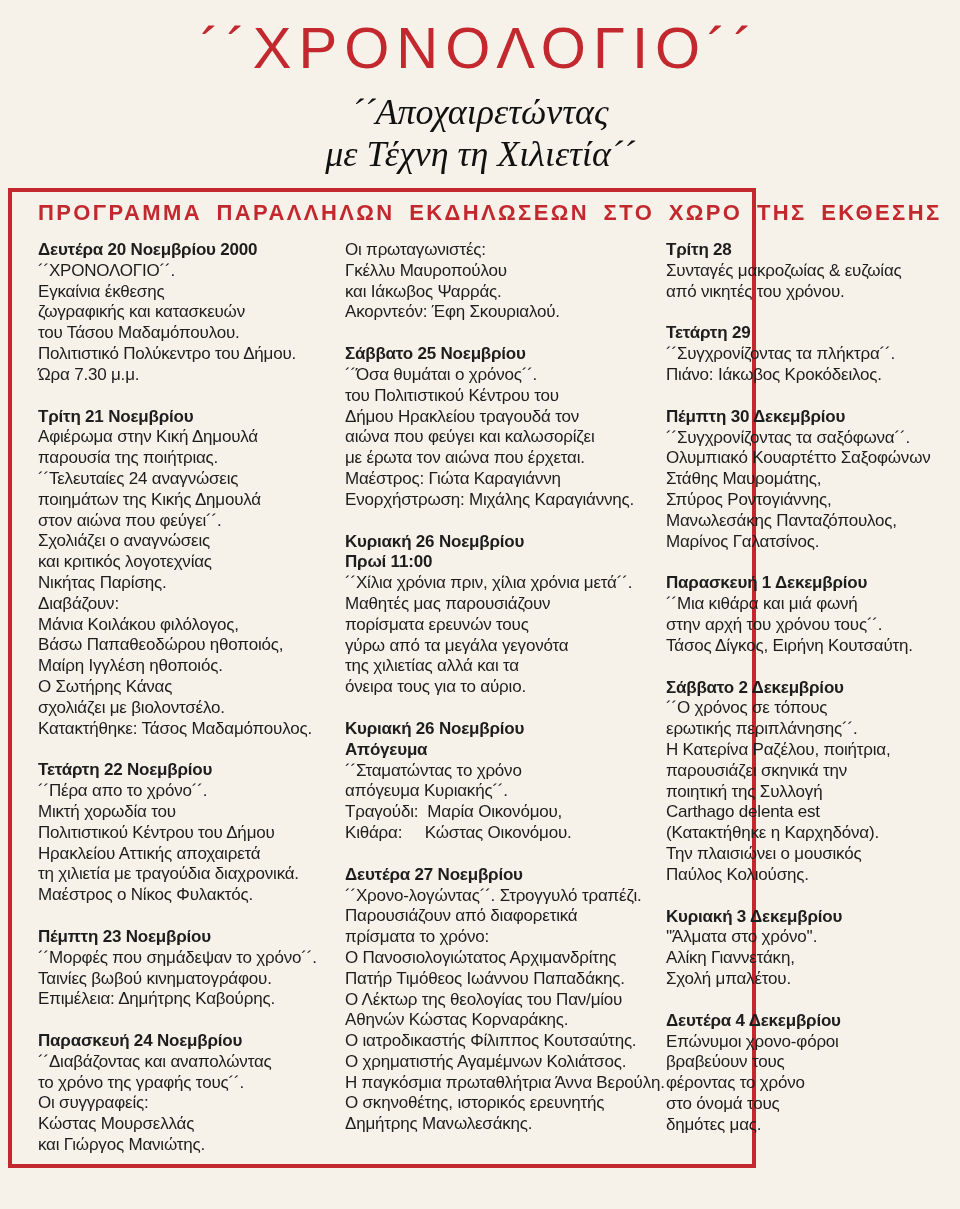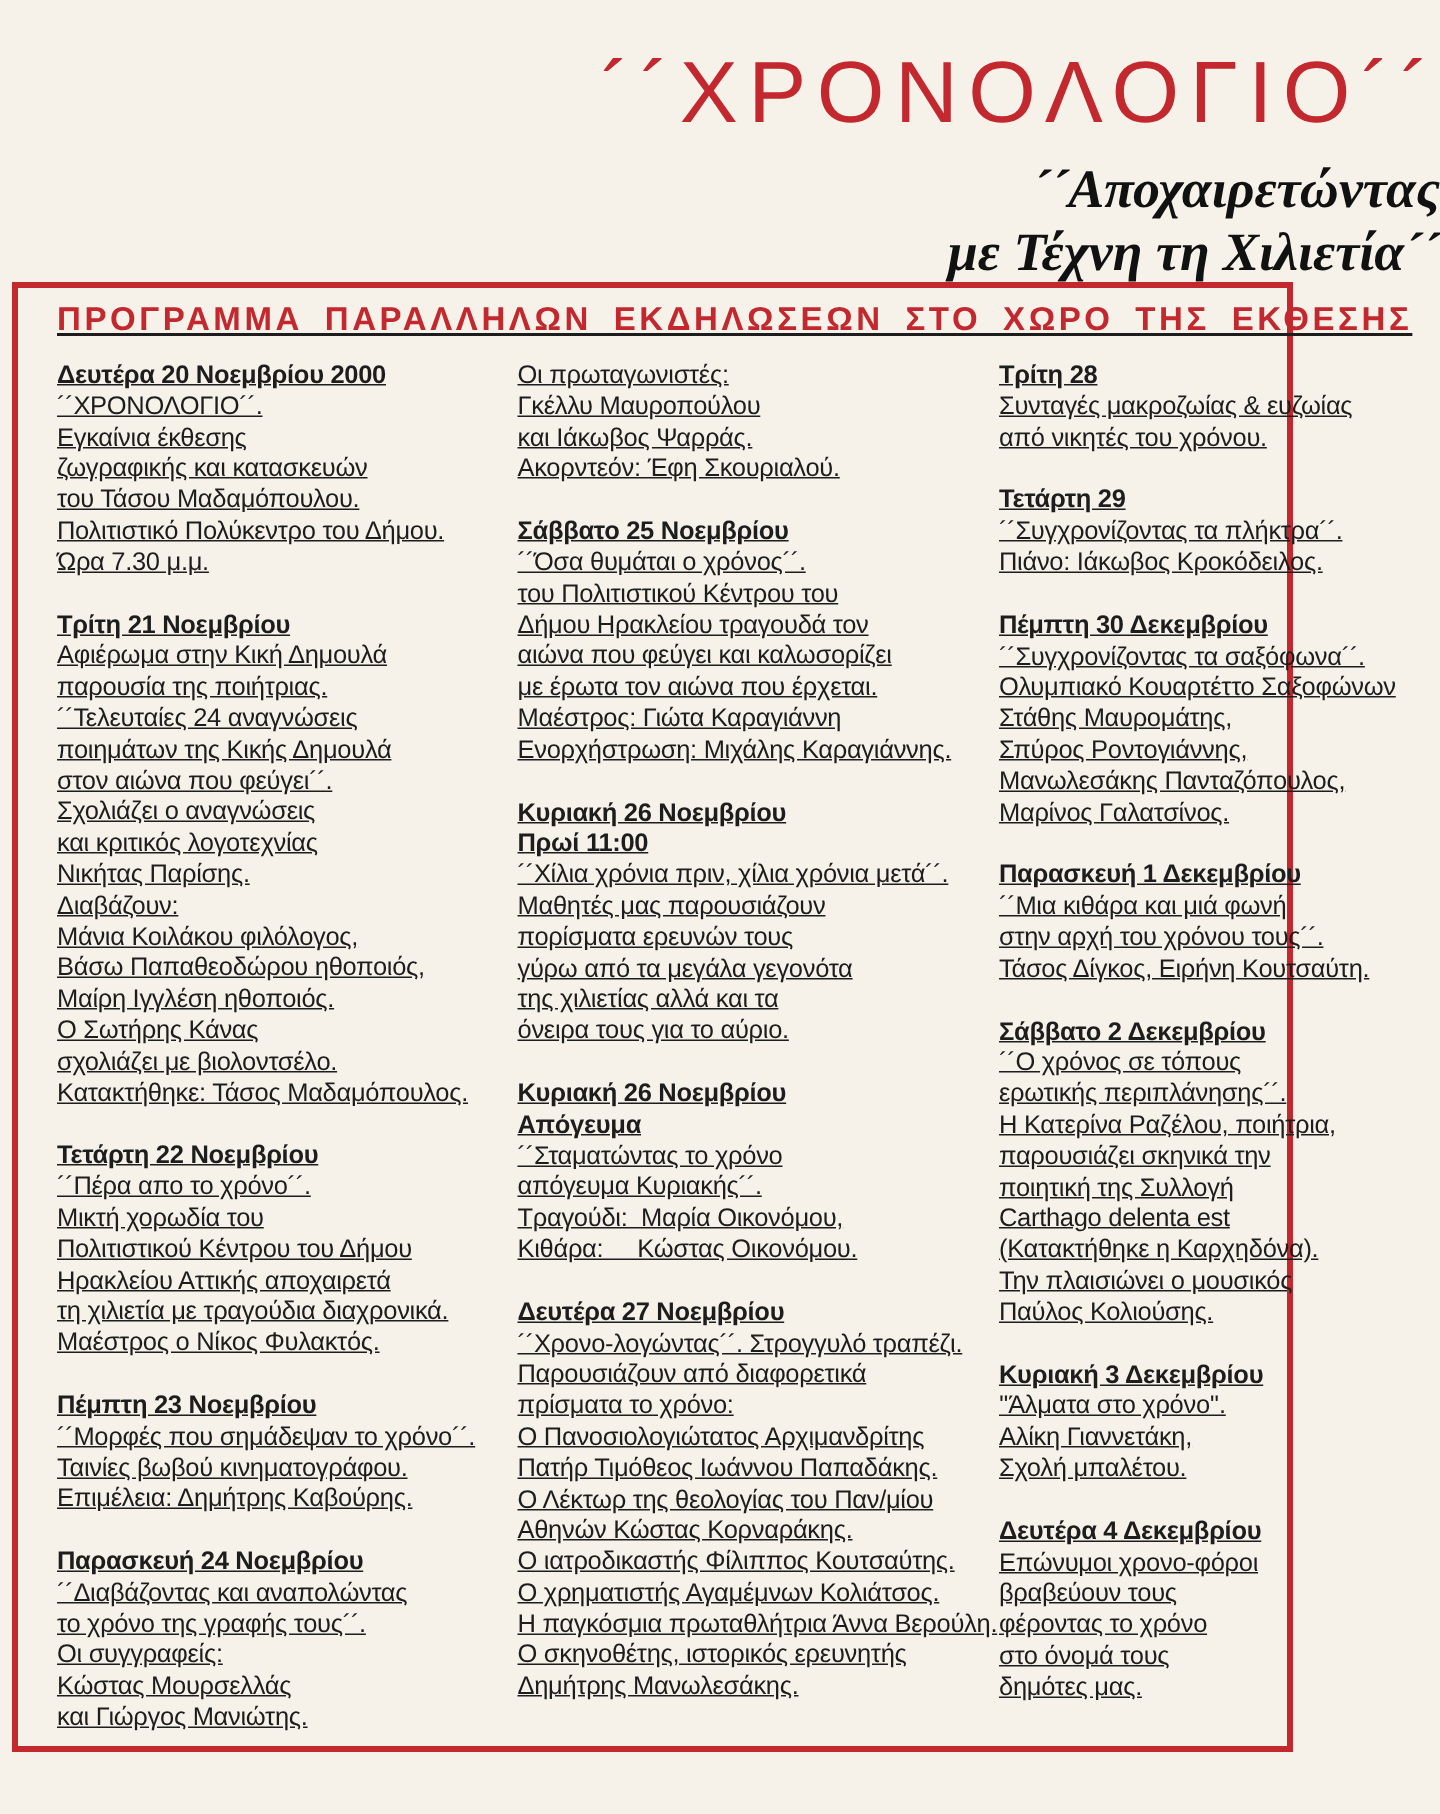"´´ΧΡΟΝΟΛΟΓΙΟ´´" .masthead { padding-top: 32px -> 18px; text-align: right -> center }
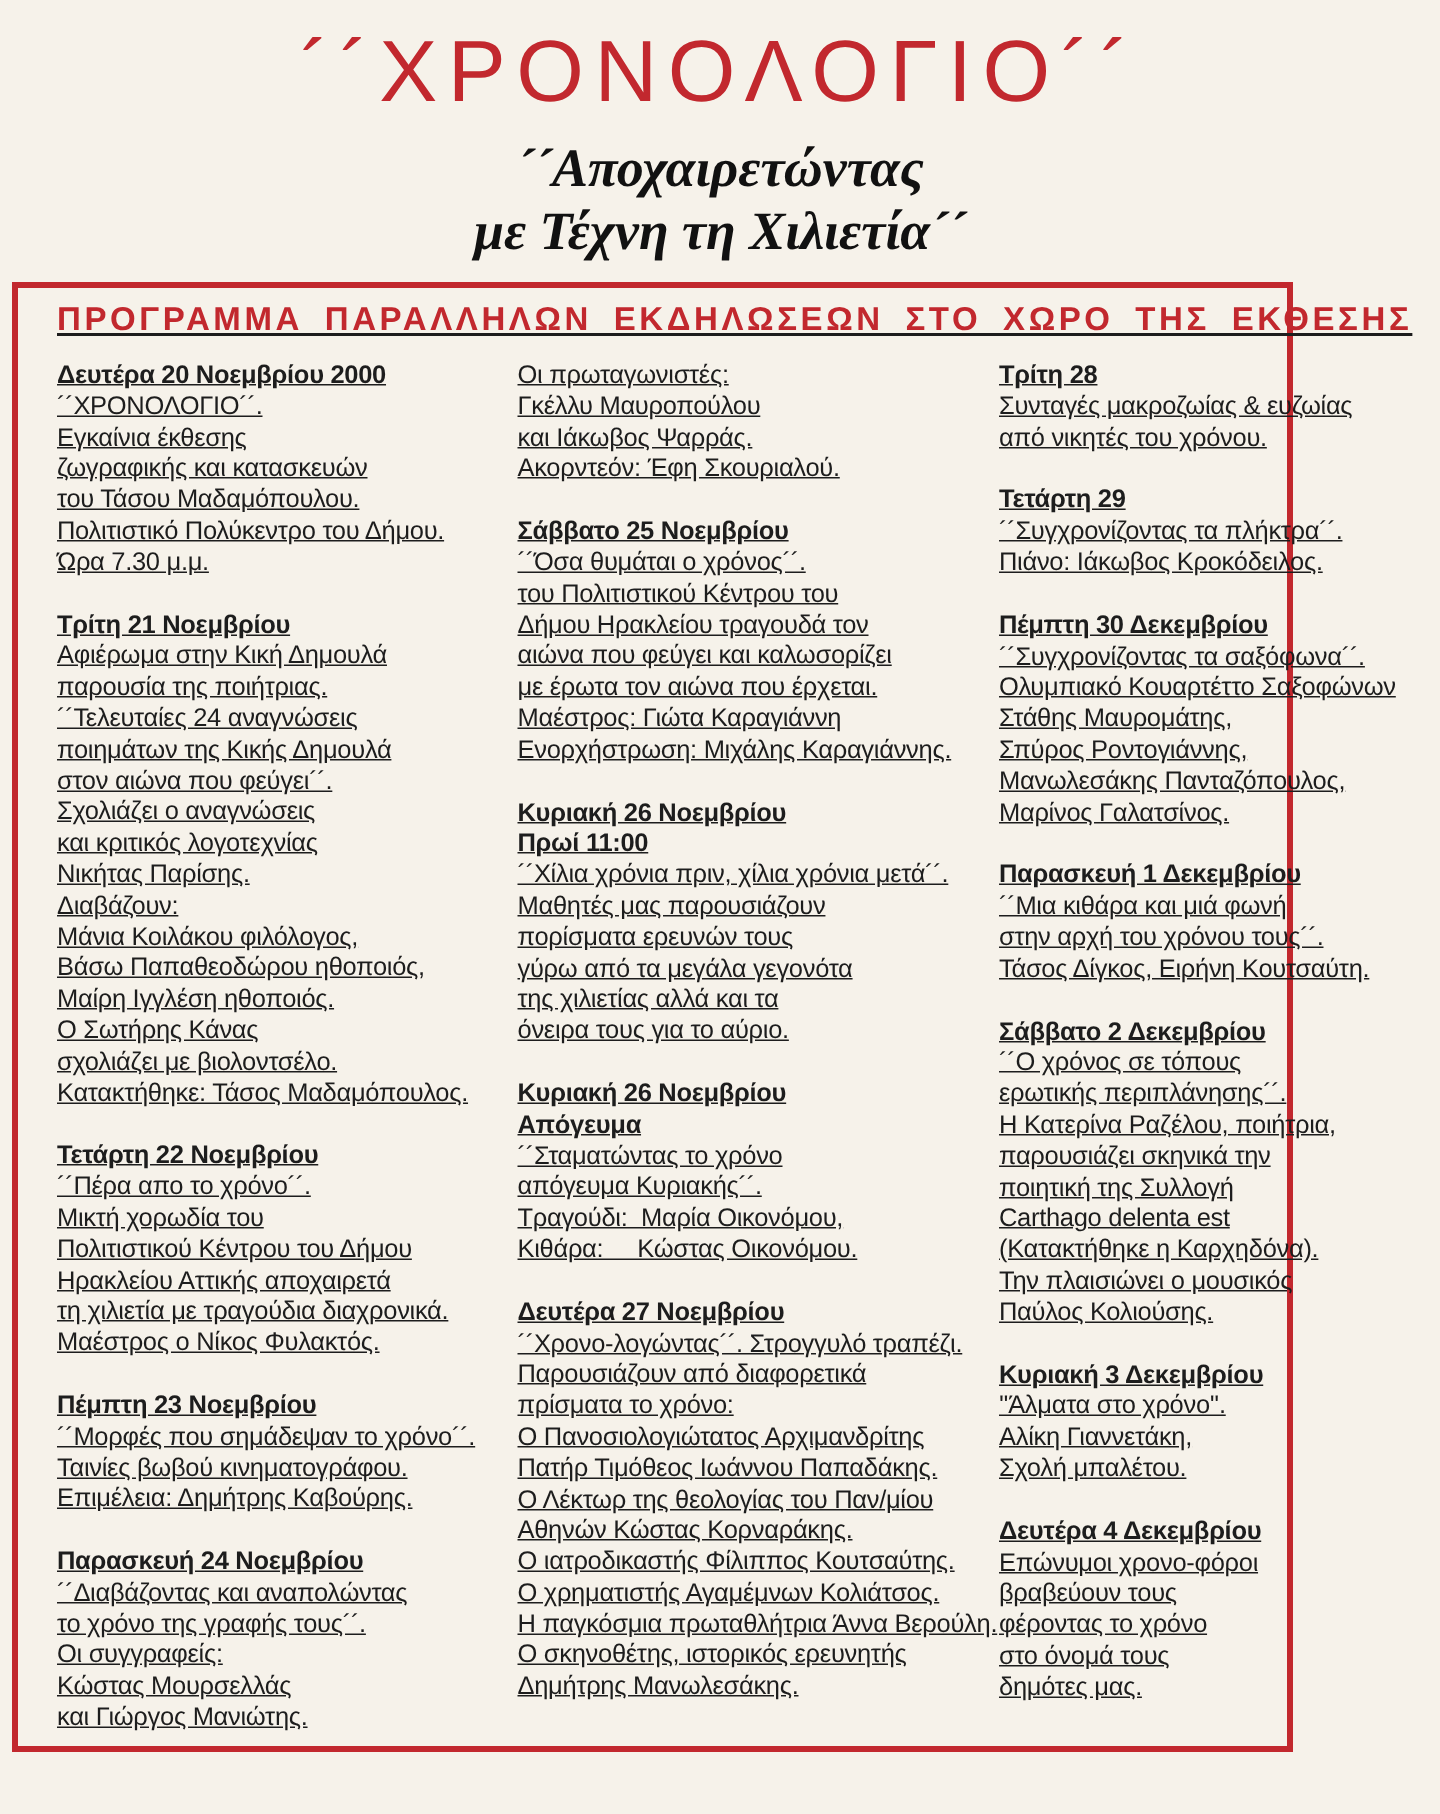"´´Αποχαιρετώντας" .subtitle { font-weight: bold -> normal }
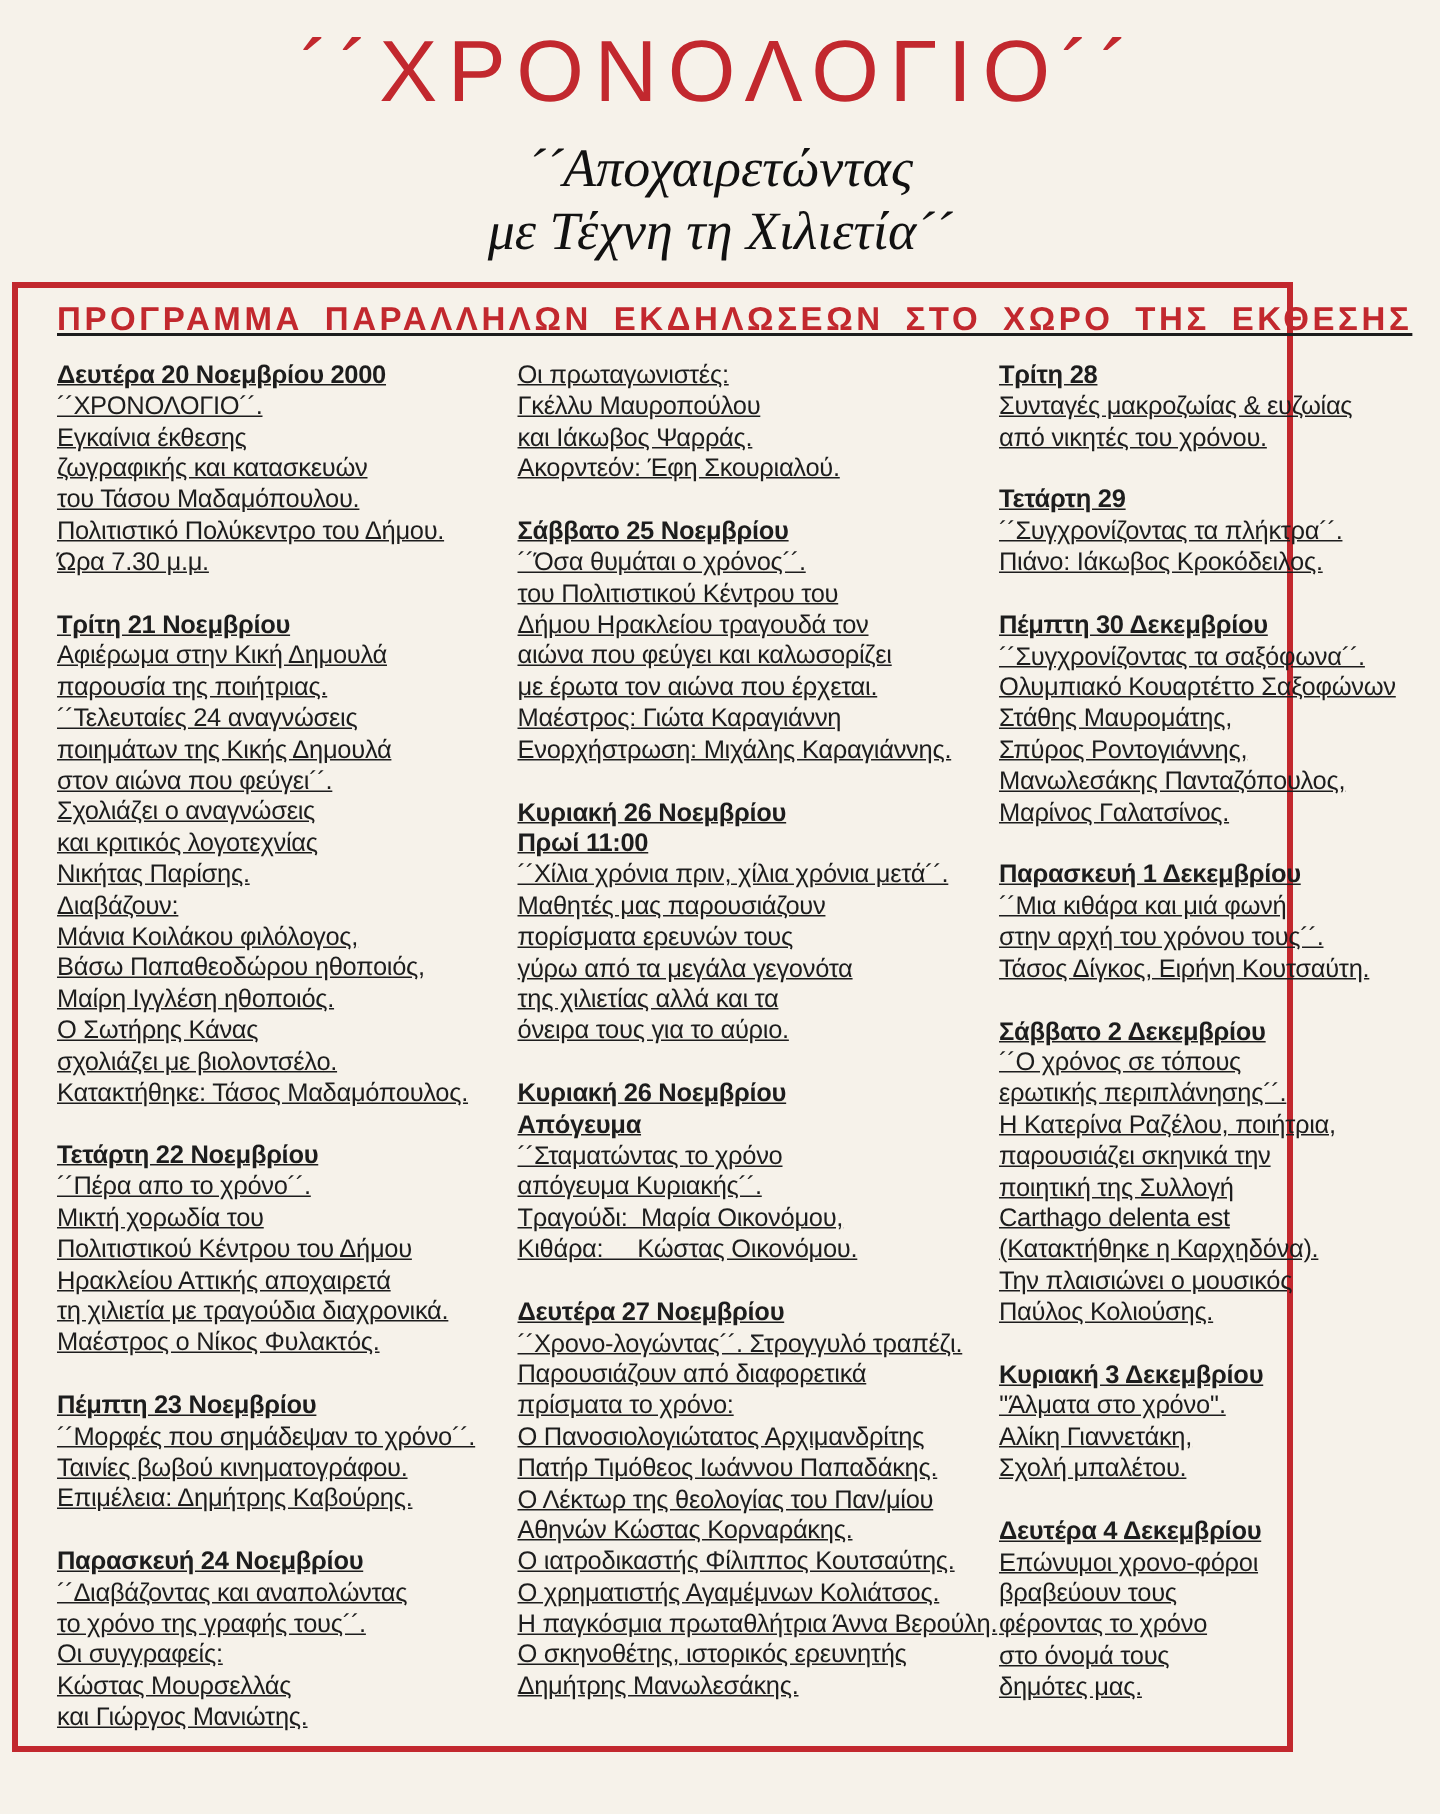"ΠΡΟΓΡΑΜΜΑ ΠΑΡΑΛΛΗΛΩΝ ΕΚΔΗΛΩΣΕΩΝ ΣΤΟ ΧΩΡΟ" .program-box { text-decoration: underline -> none; width: 854px -> 748px }
